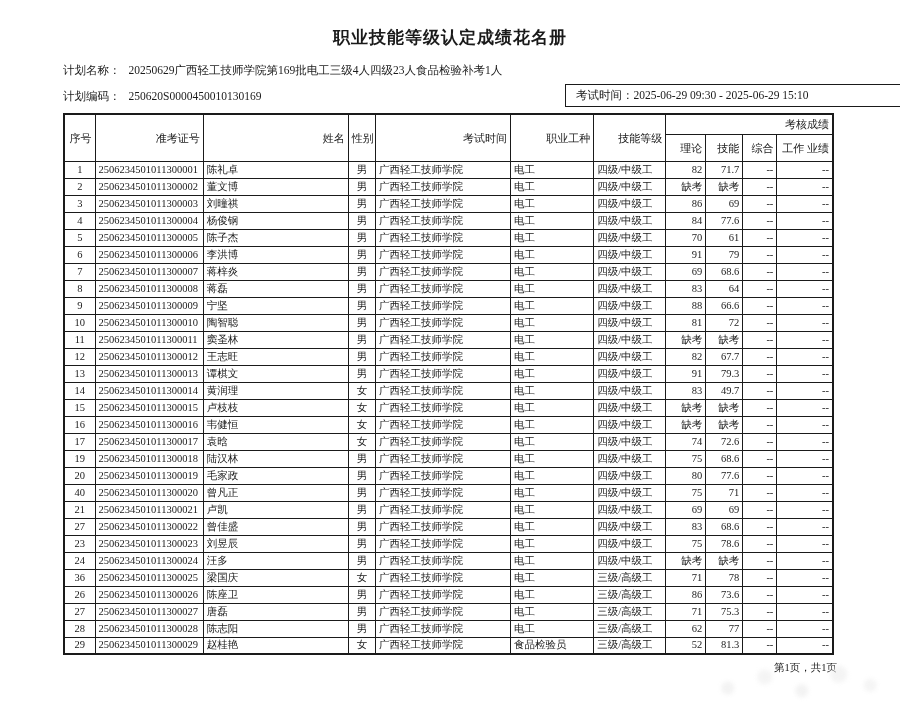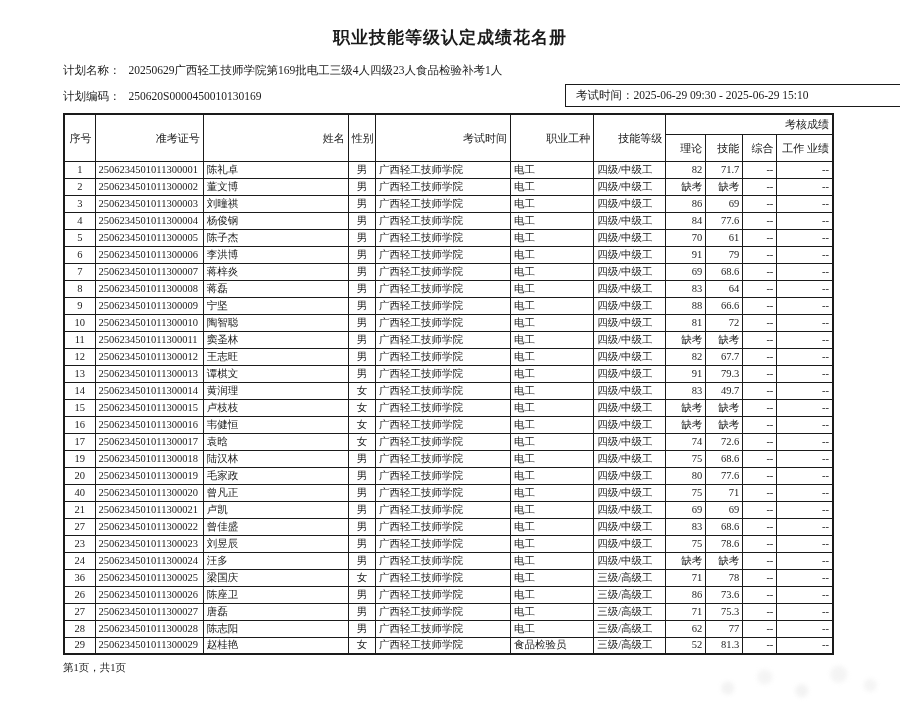"第1页，共1页" .page-footer { text-align: left -> right }
